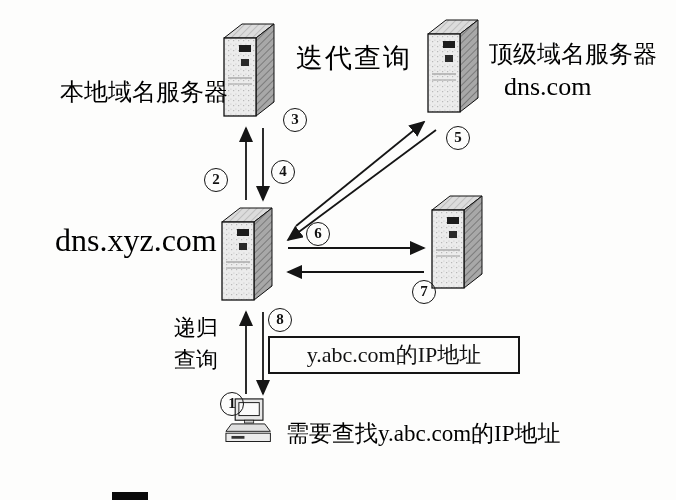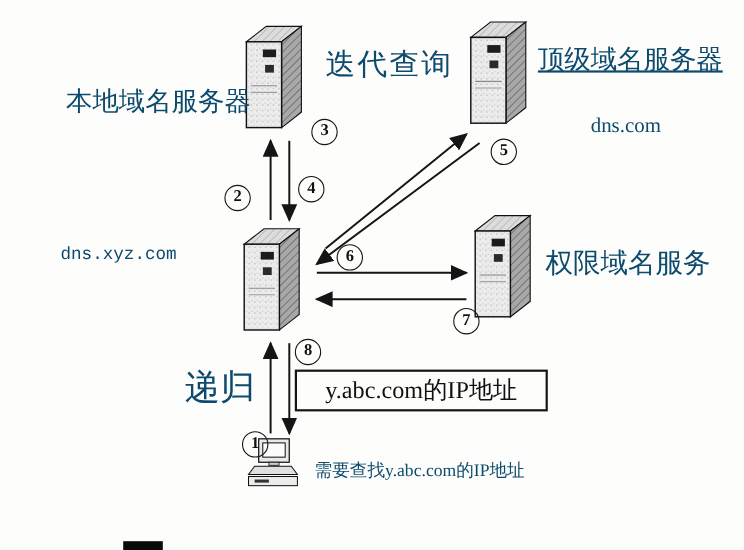"迭代查询" .lbl { color: #0c4a6e -> #000000 }
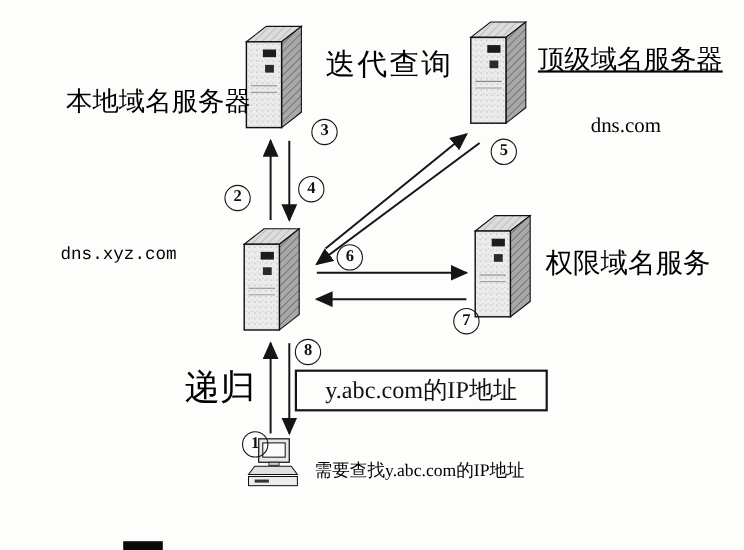"顶级域名服务器" div.lbl { text-decoration: underline -> none }
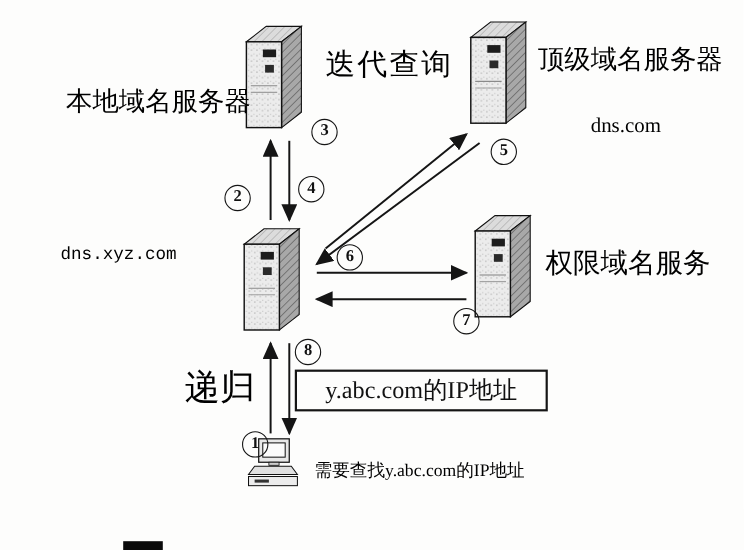"dns.com" div.lbl { font-size: 19px -> 26px; left: 537px -> 504px; margin-top: 32px -> none }
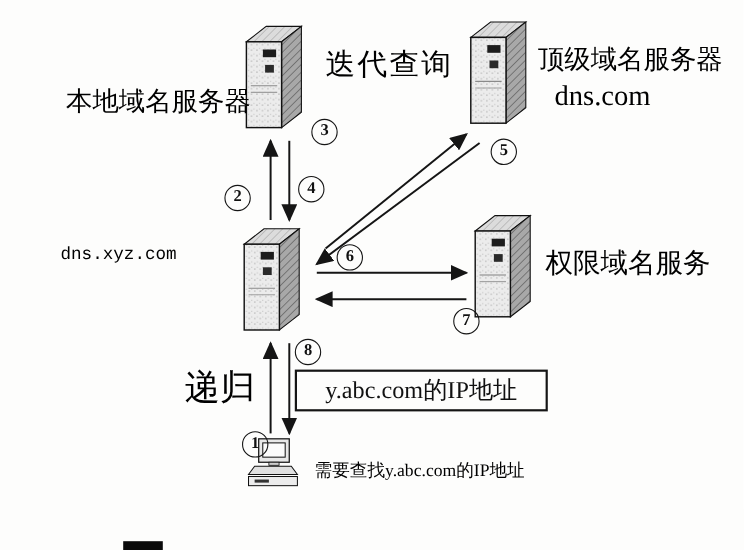"dns.xyz.com" div.lbl { font-family: Liberation Mono, monospace -> none; font-size: 16px -> 32px }
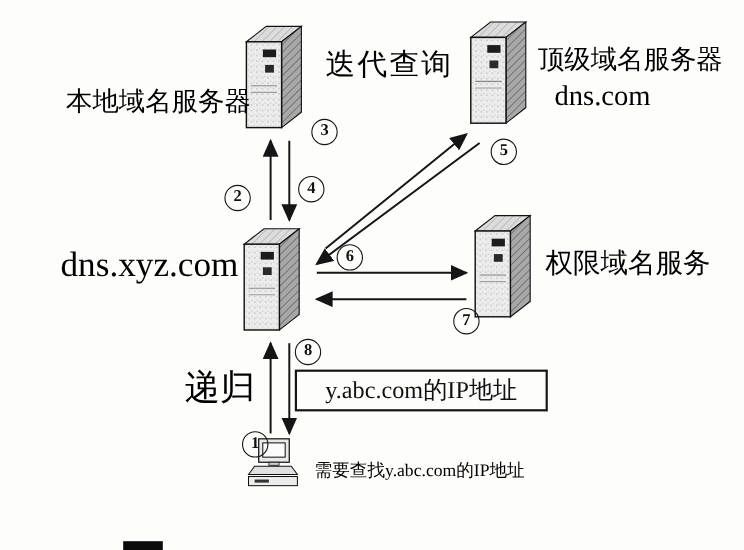"权限域名服务" div.lbl { html: <div>权限域名服务</div> -> none }
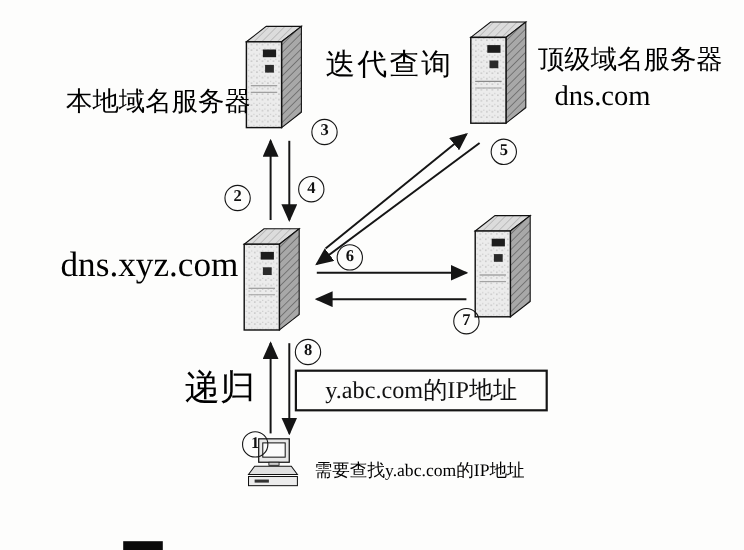"递归" div.lbl { font-size: 32px -> 22px; margin-top: 24px -> none }
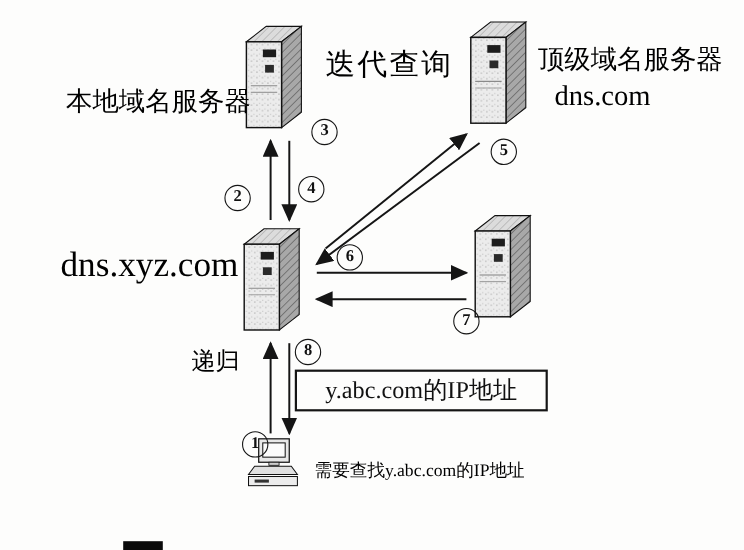"查询" div { html: none -> <div>查询</div> }
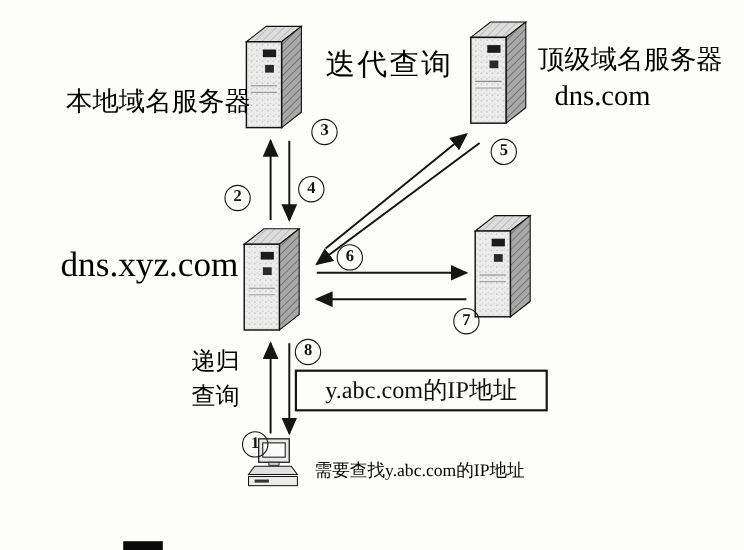"y.abc.com的IP地址" .ip-box { width: 230px -> 252px }
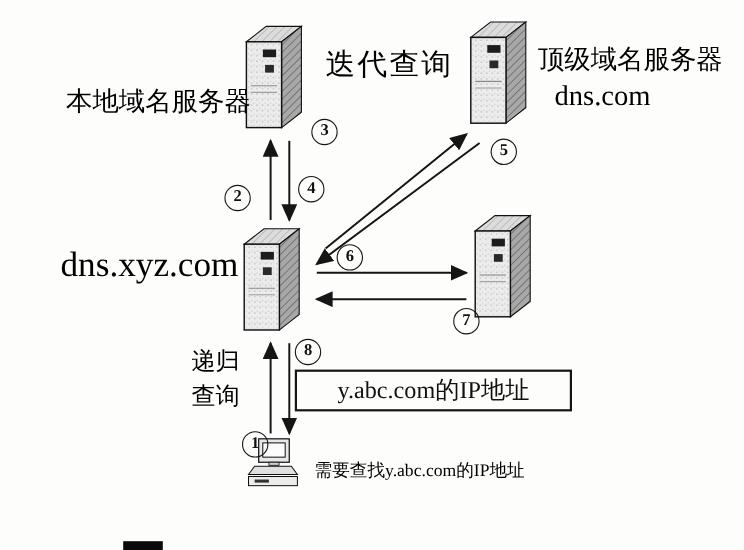"需要查找y.abc.com的IP地址" div.lbl { font-size: 16px -> 23px }
